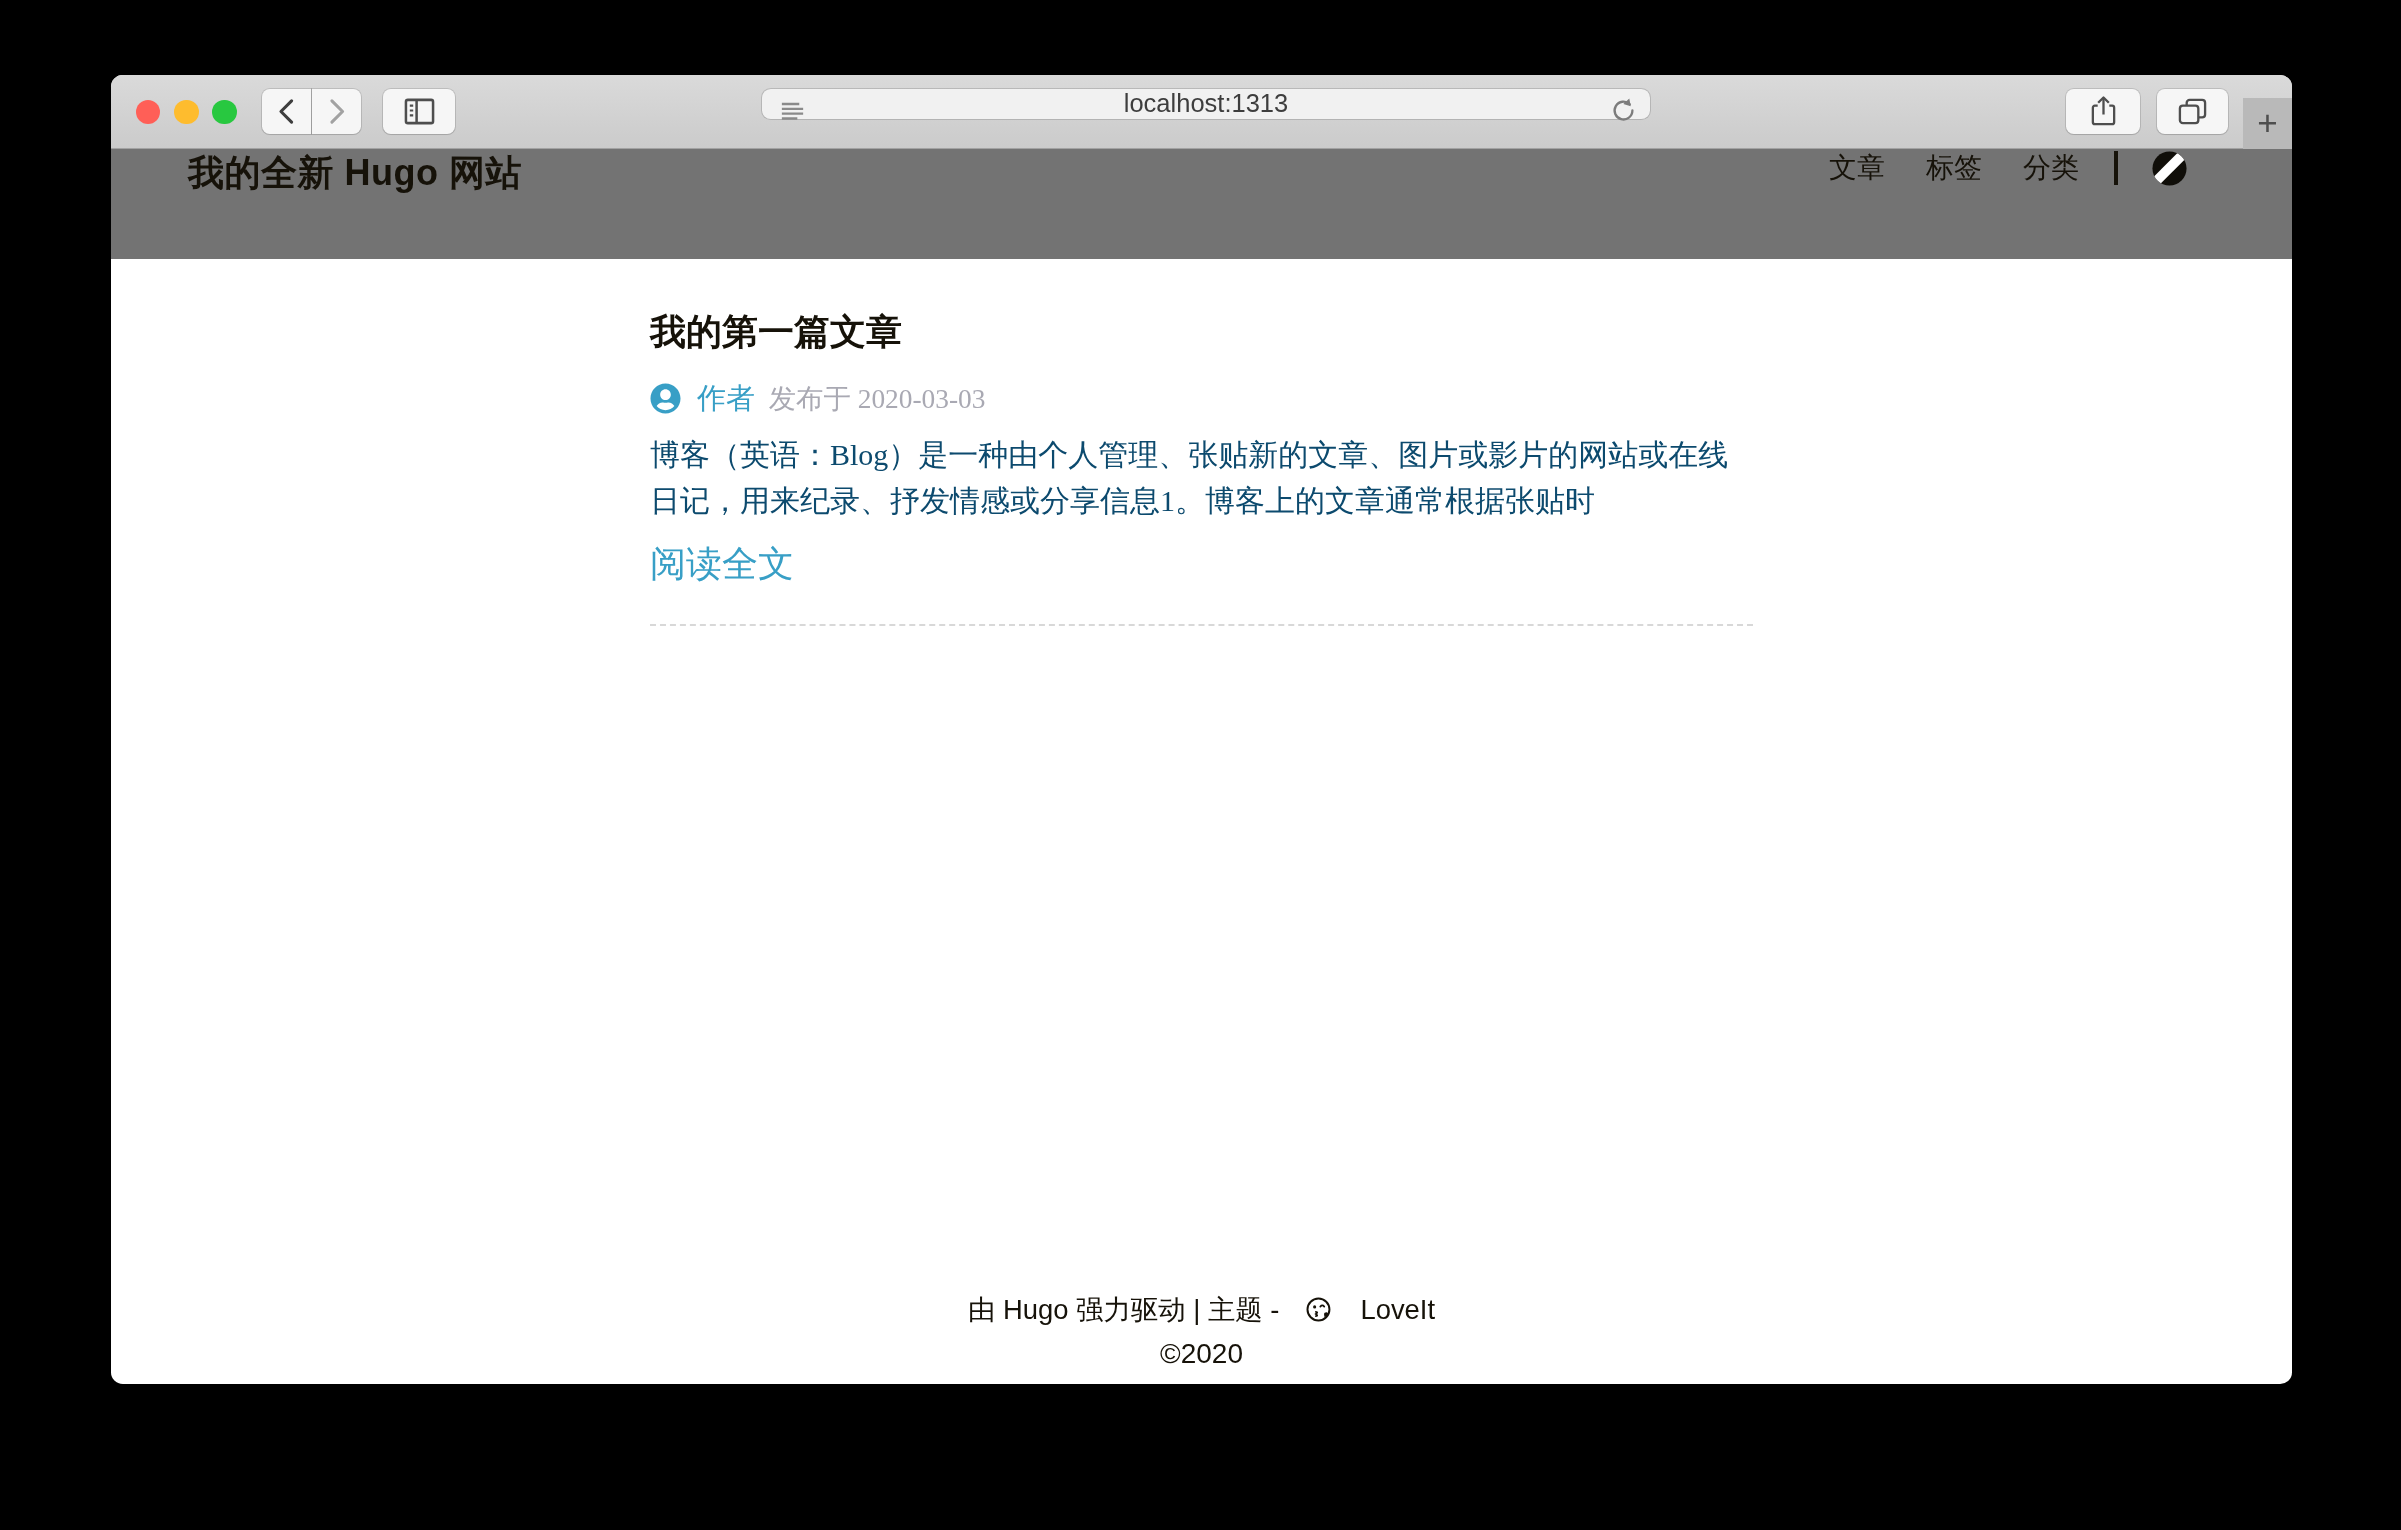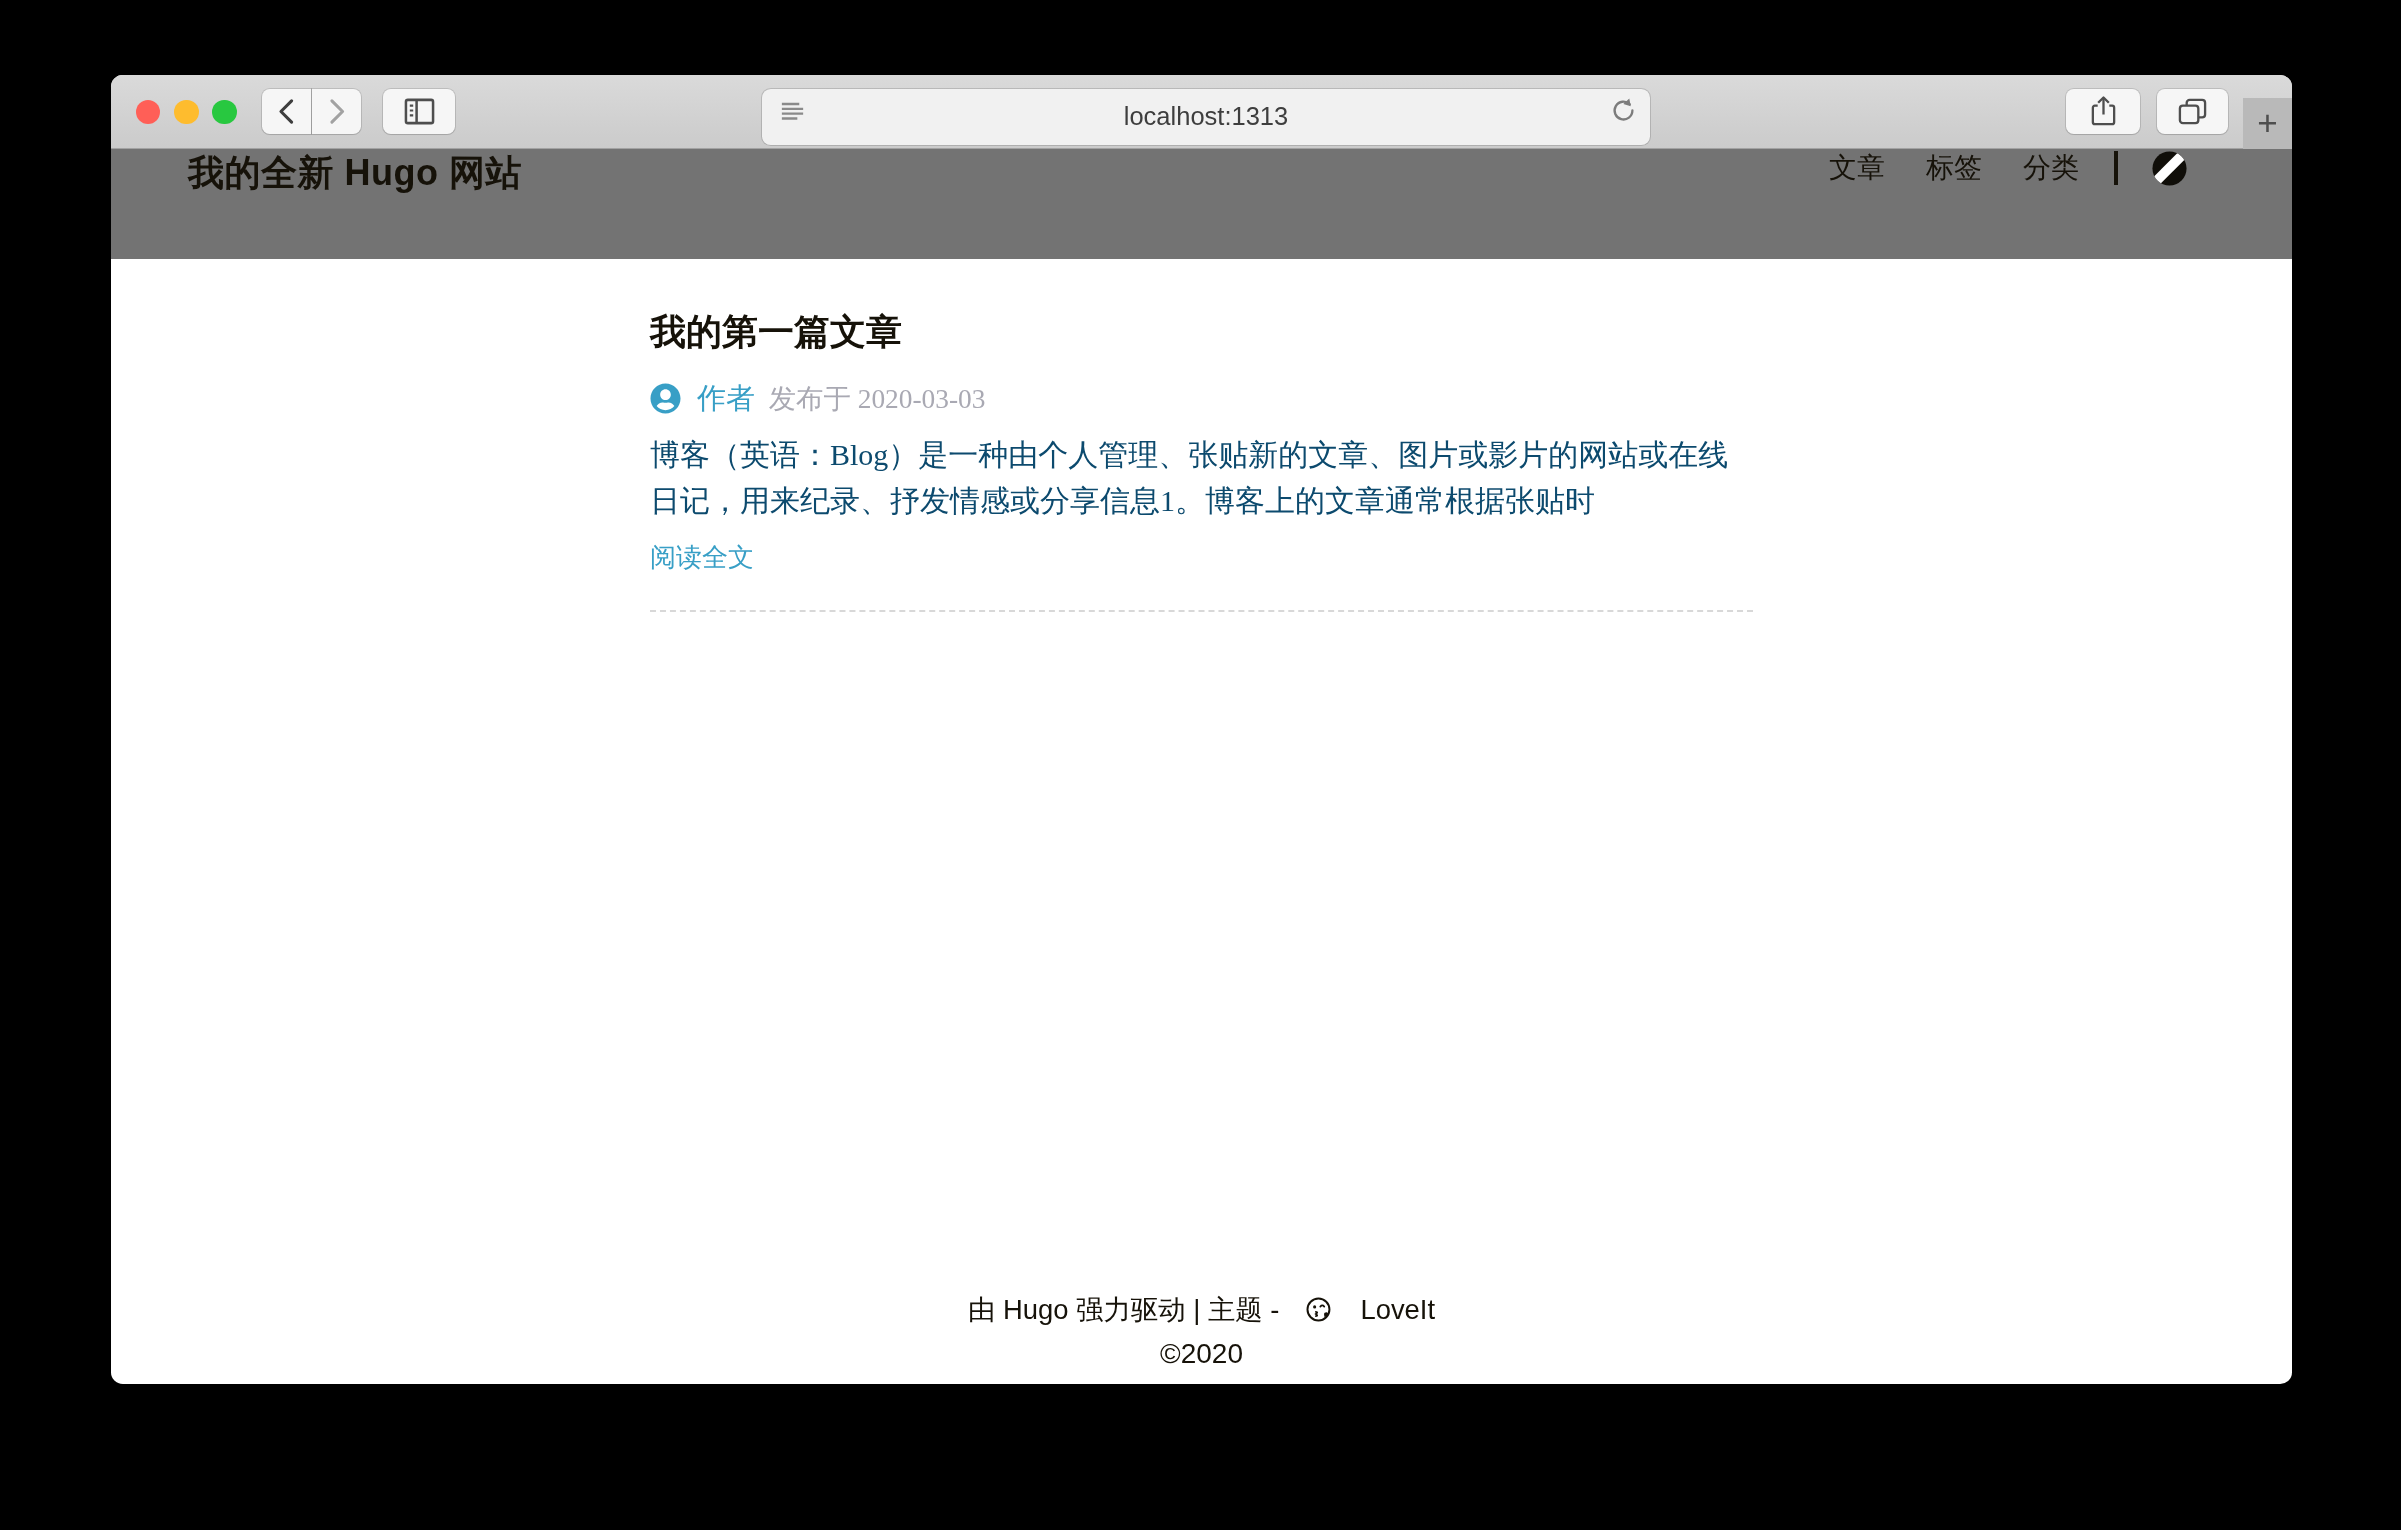"localhost:1313" .url-field { height: 56px -> 30px }
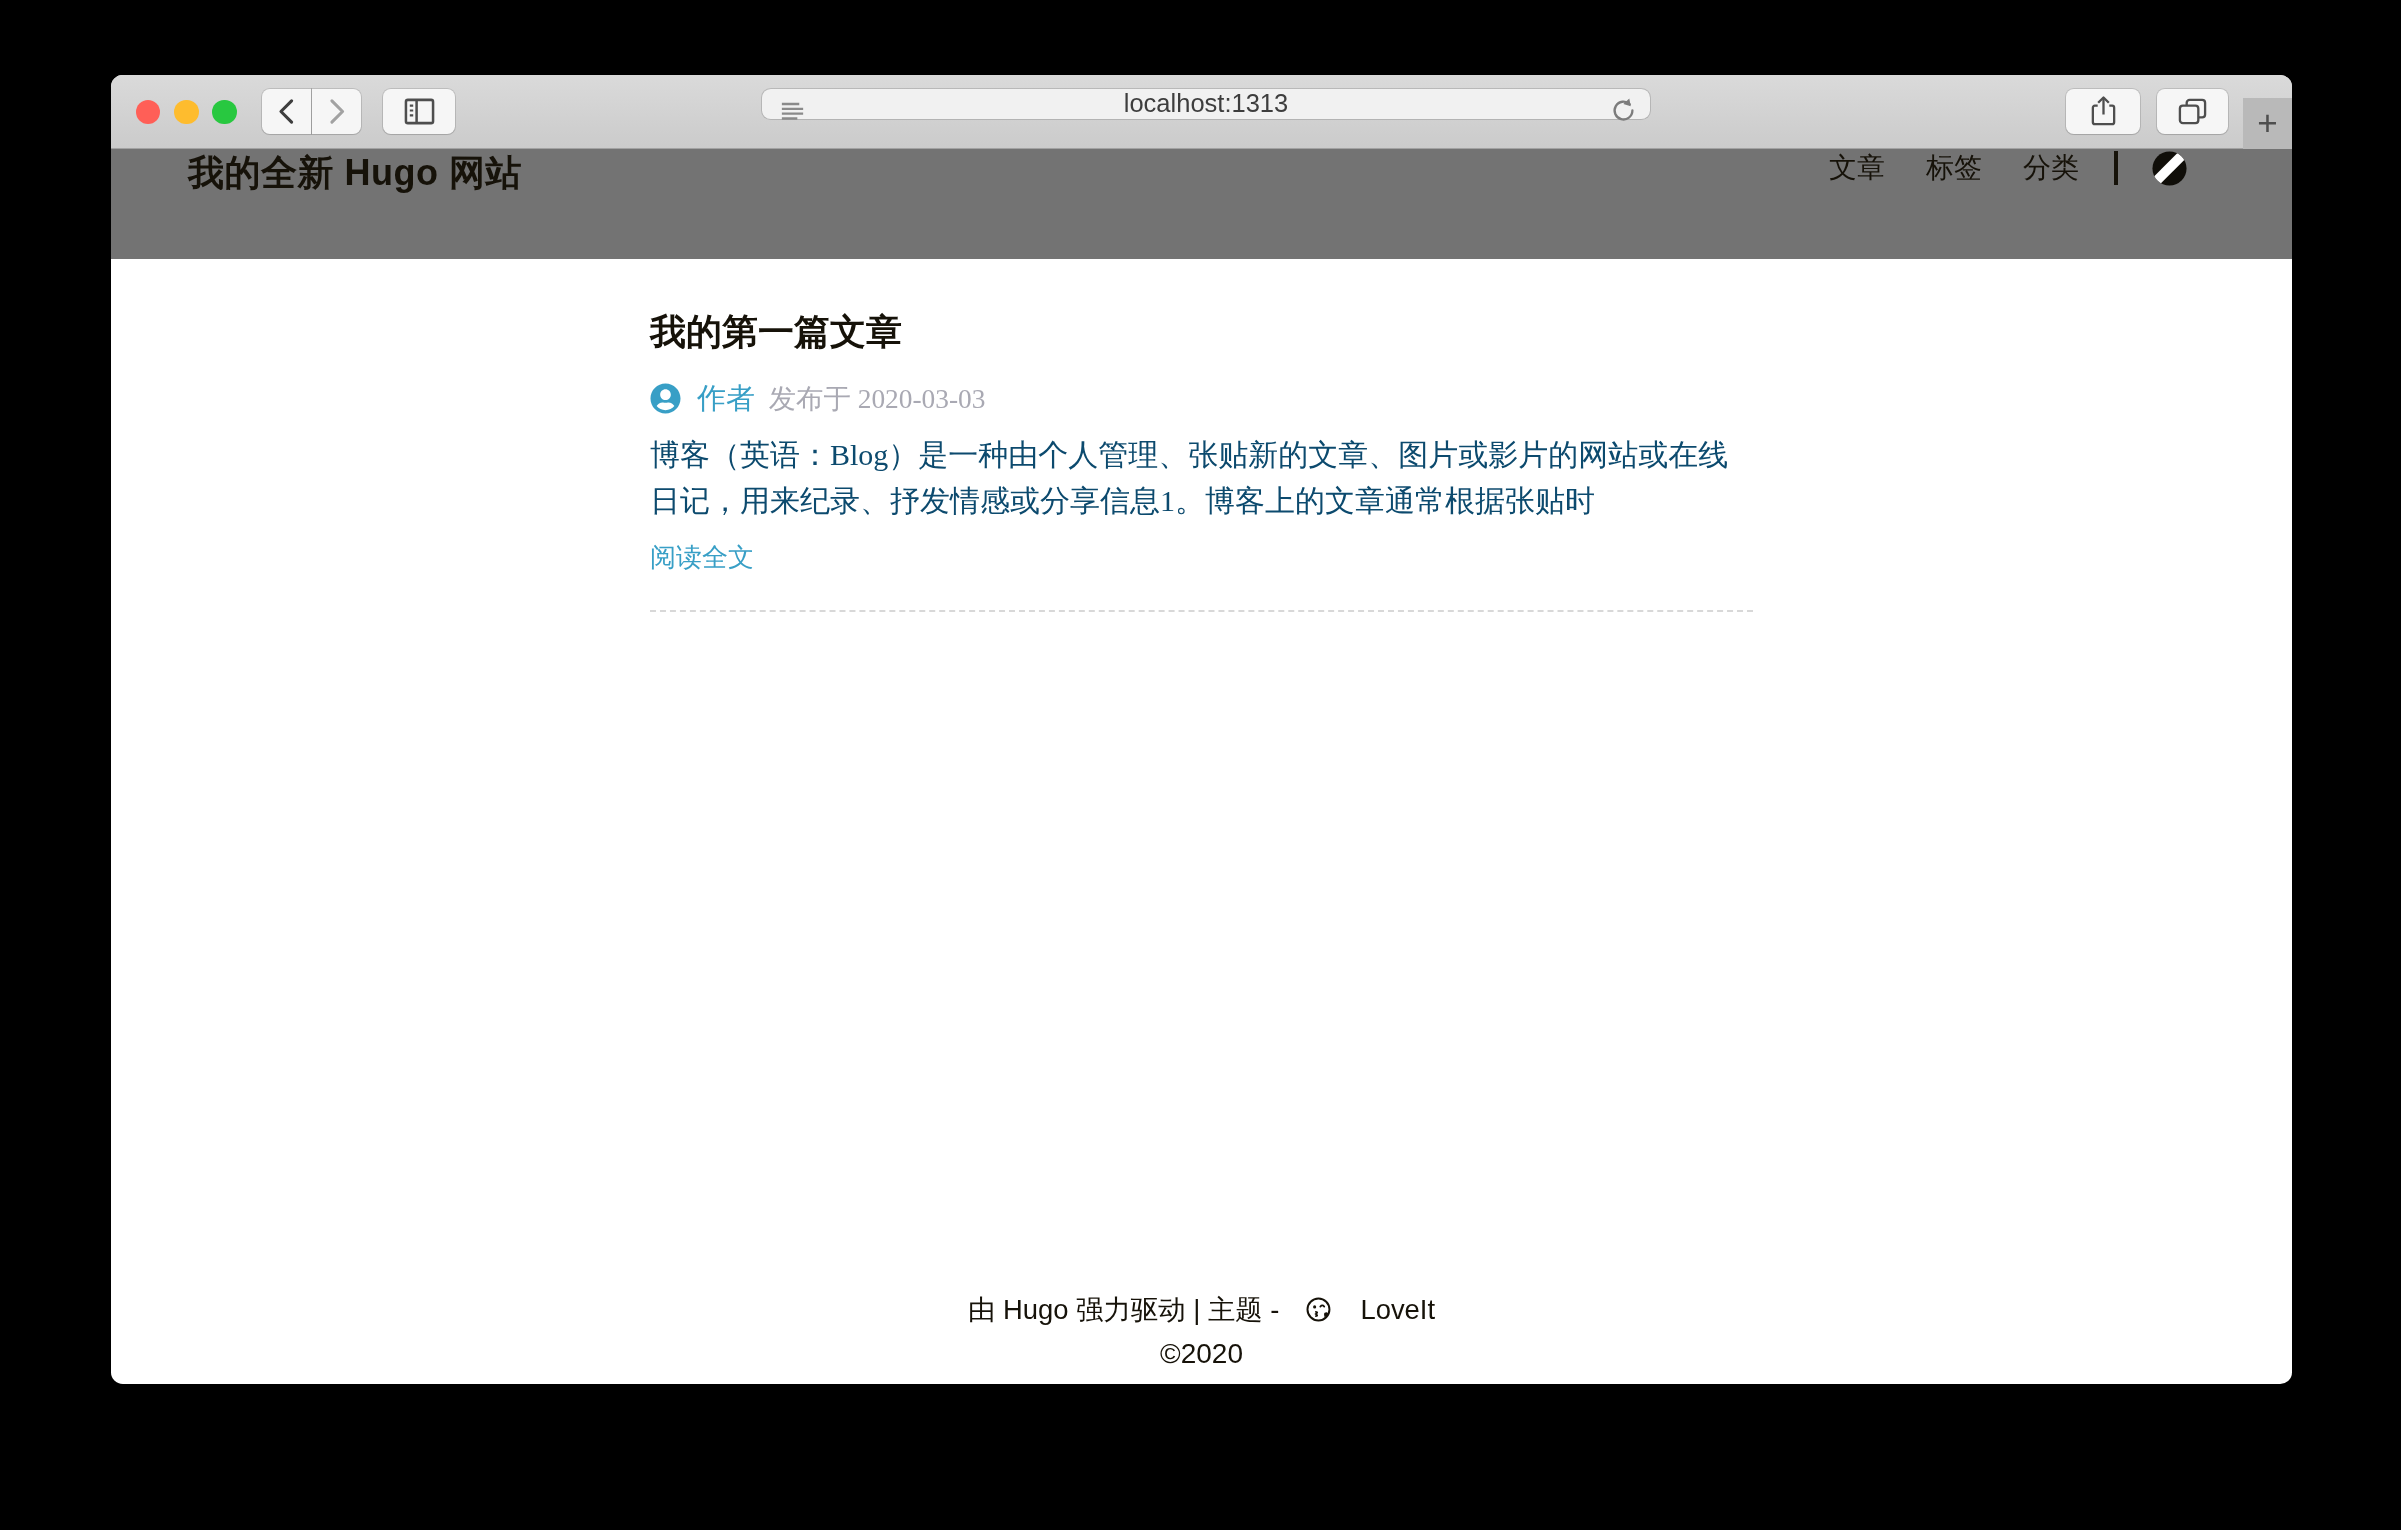"阅读全文" .read-more { font-size: 26px -> 36px }
